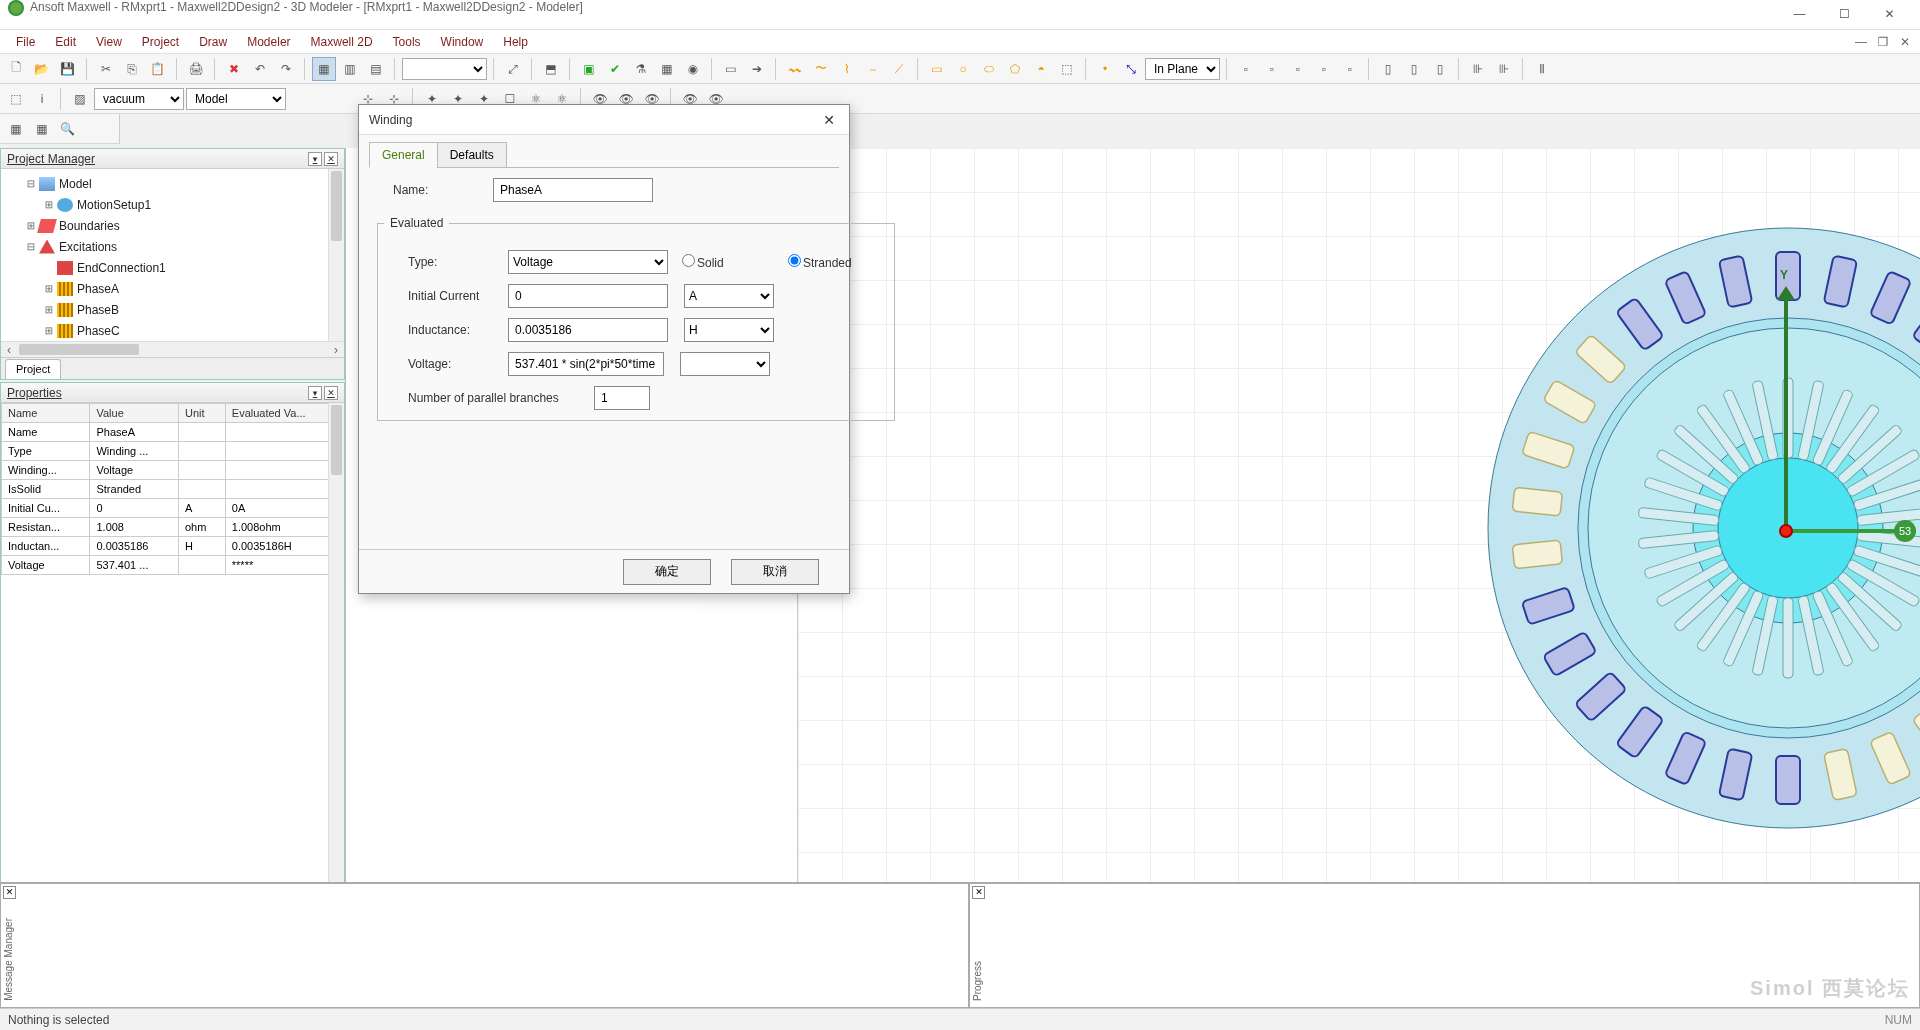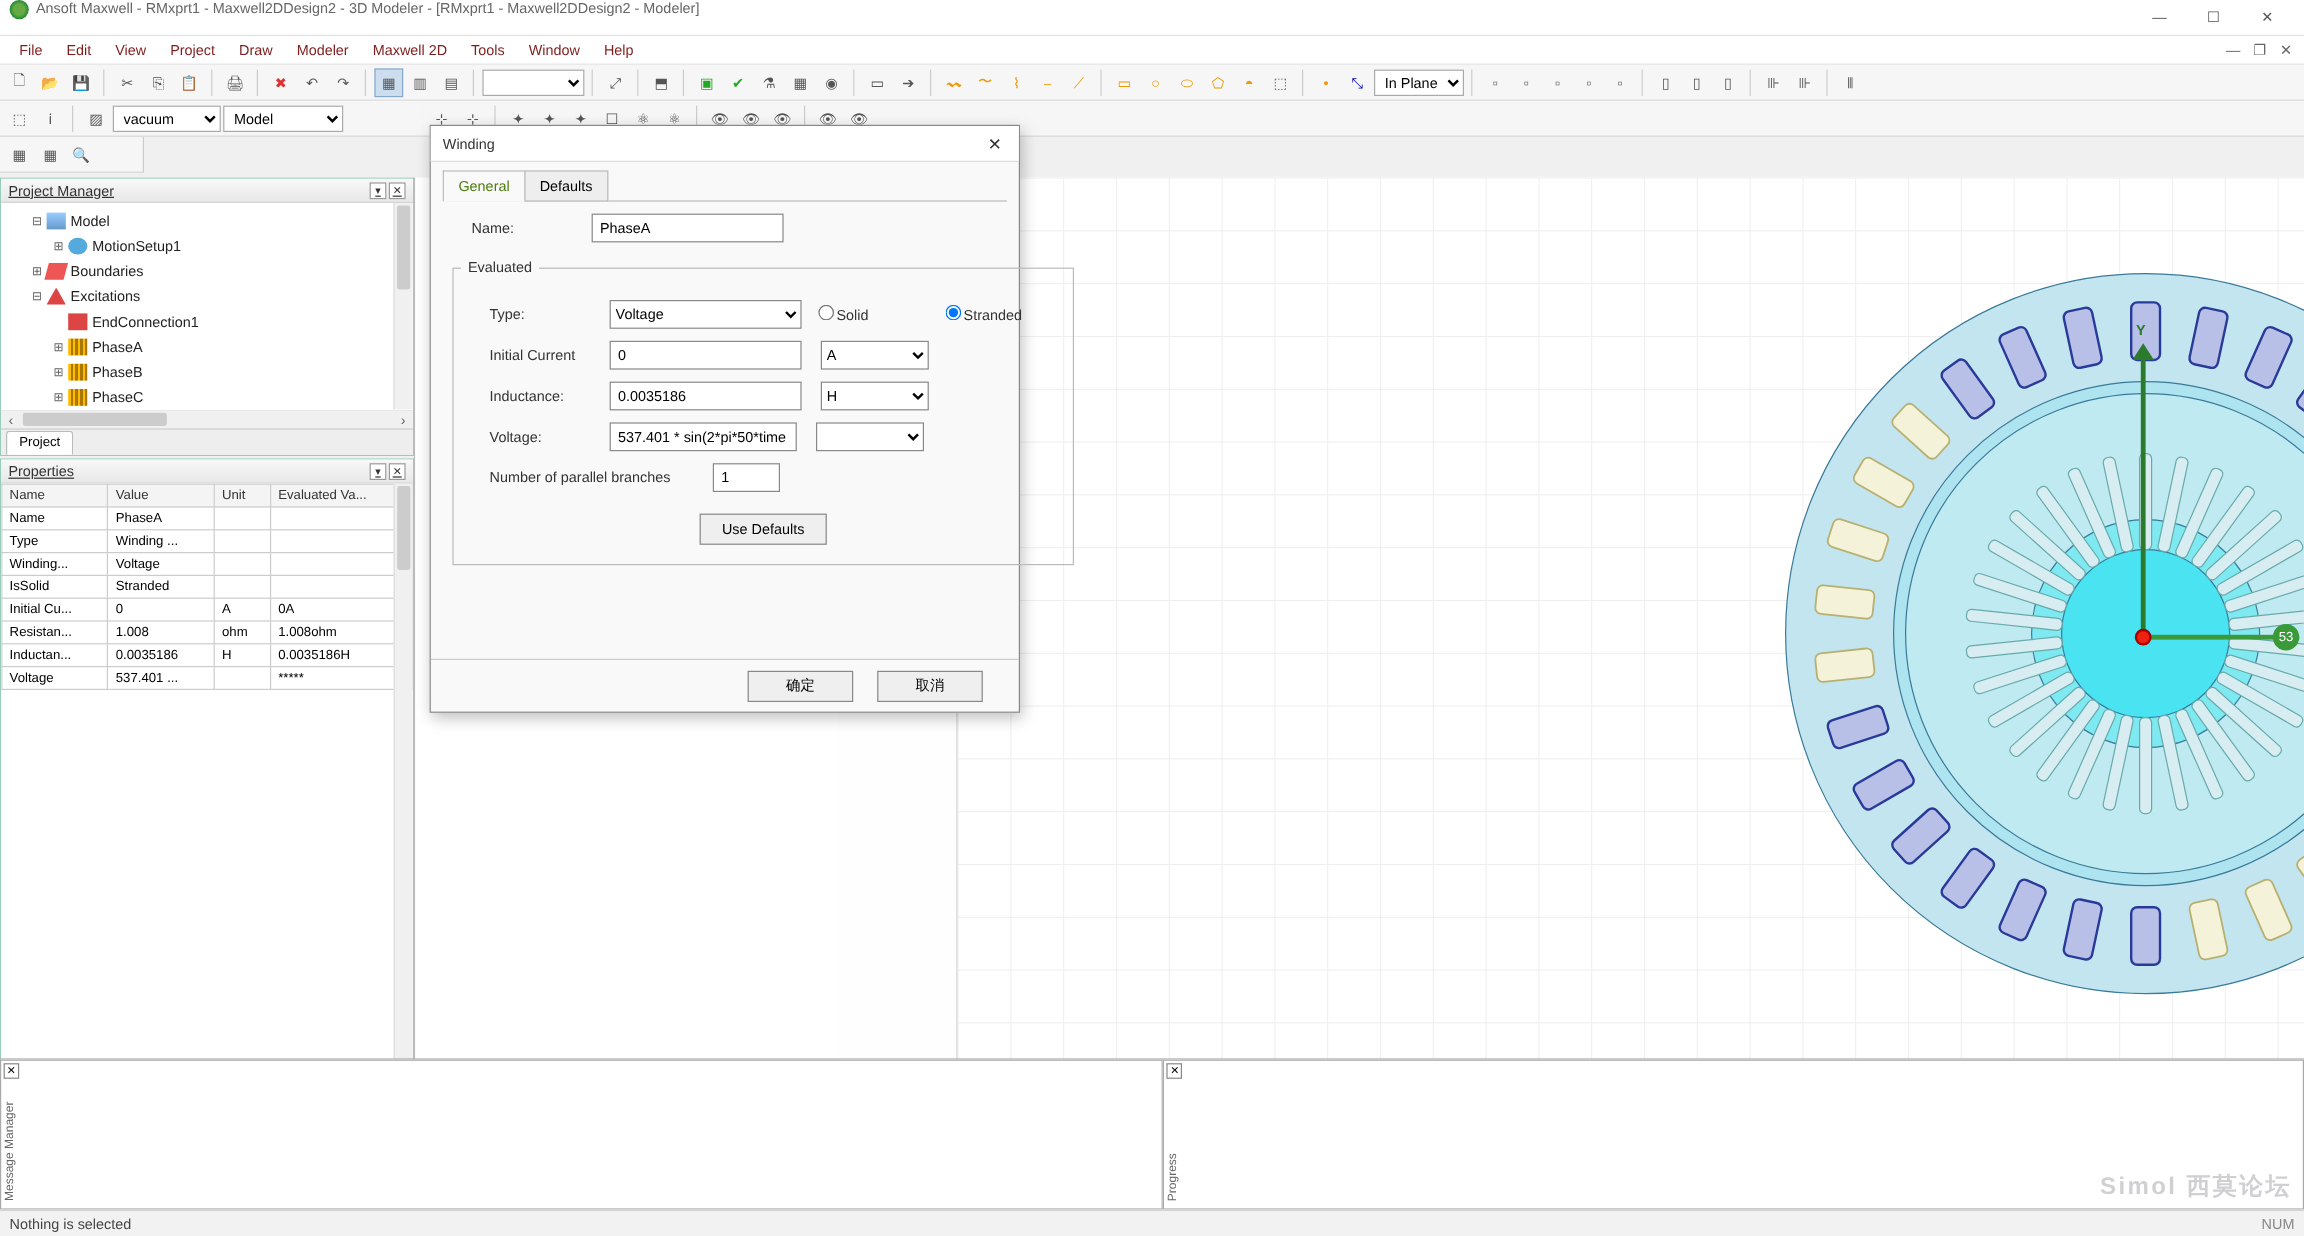"Use Defaults" div { html: <div> <button>Use Defaults</button> </div> -> none }
